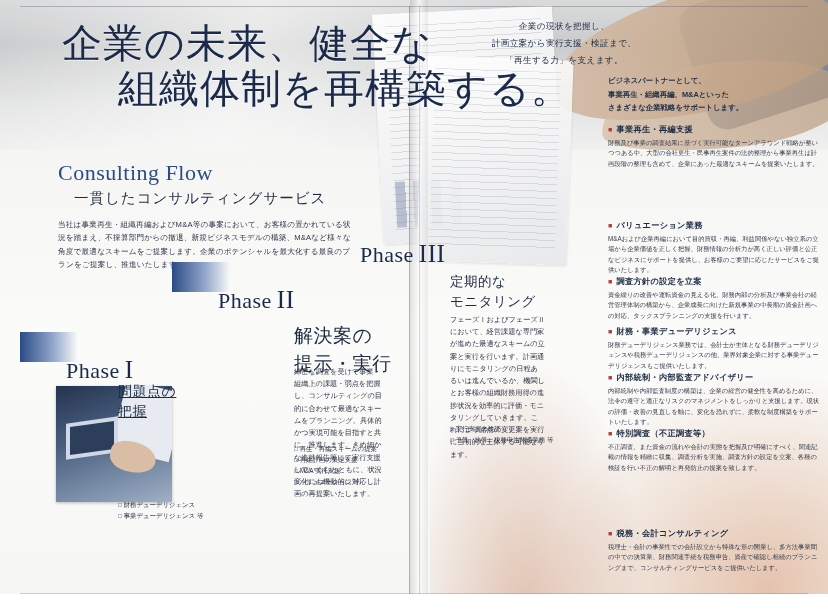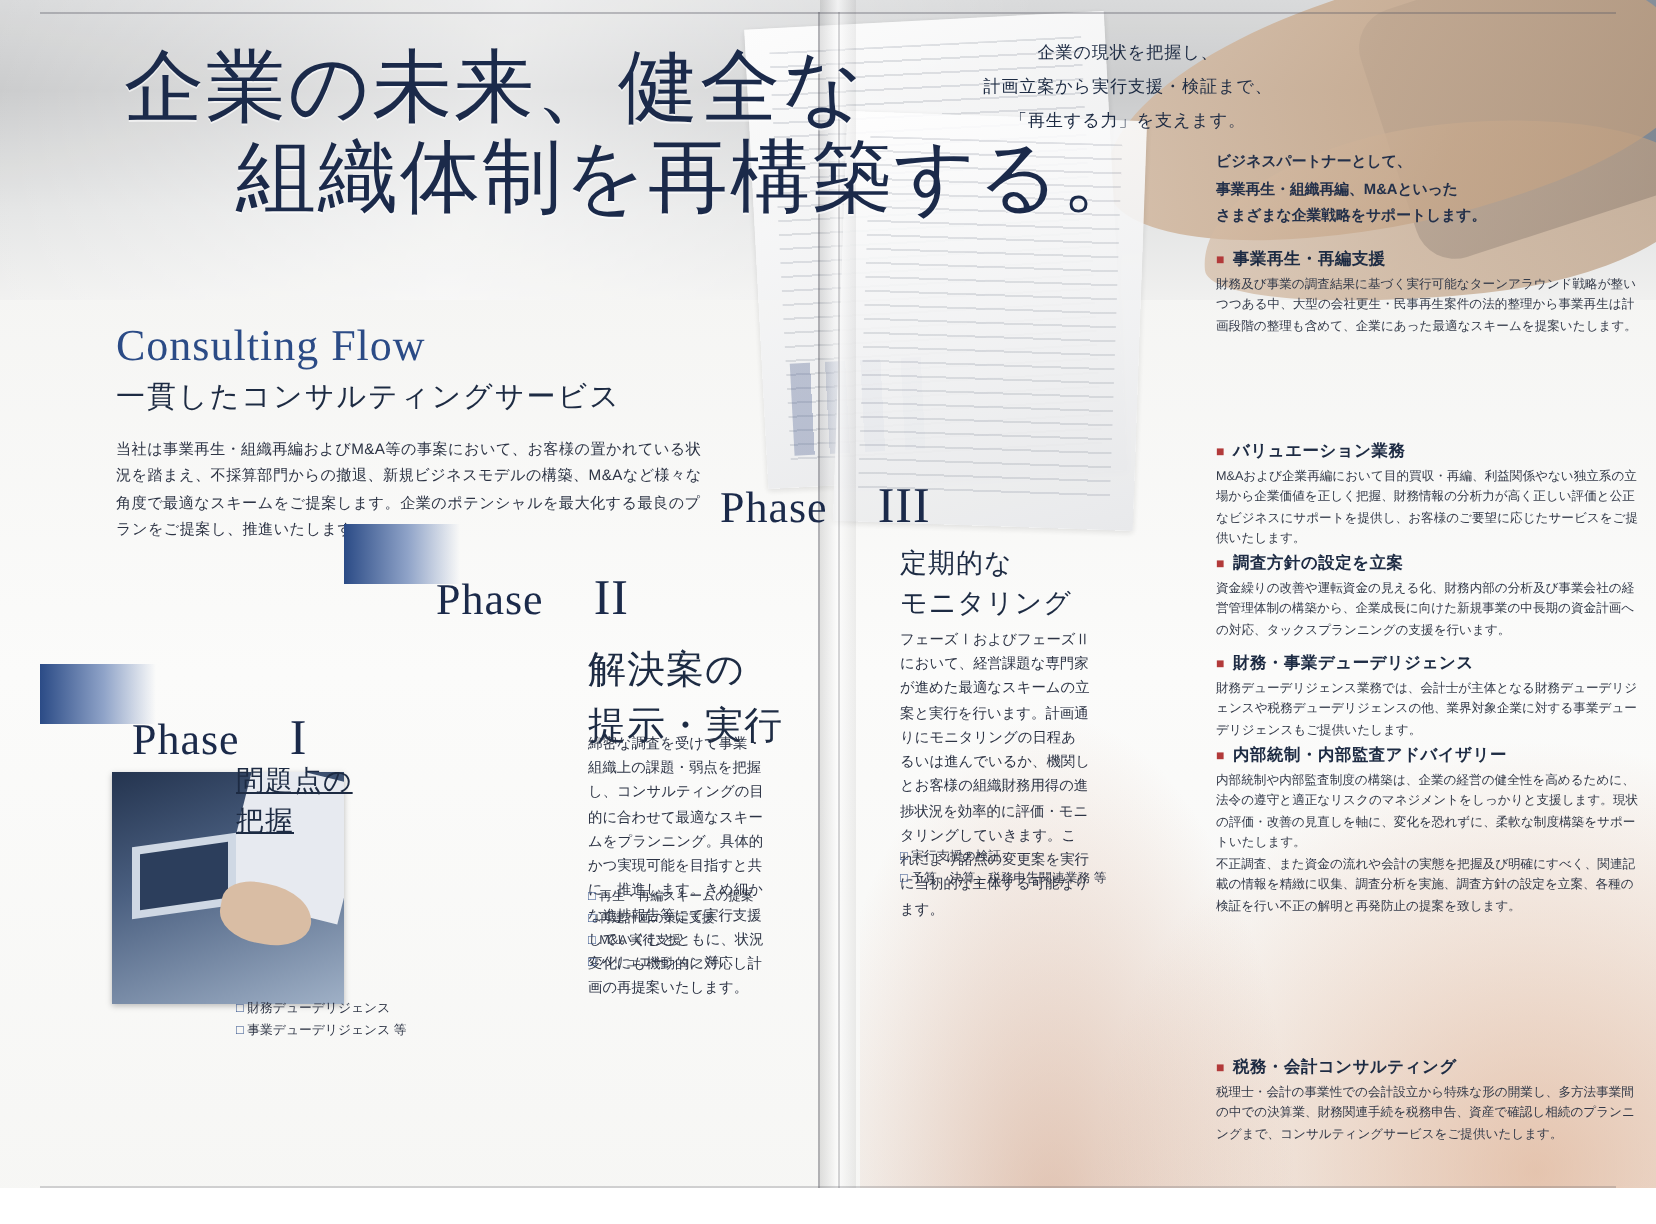"一貫したコンサルティングサービス" .consult h3 { margin: 3px 0 0 0 -> 3px 0 0 16px }
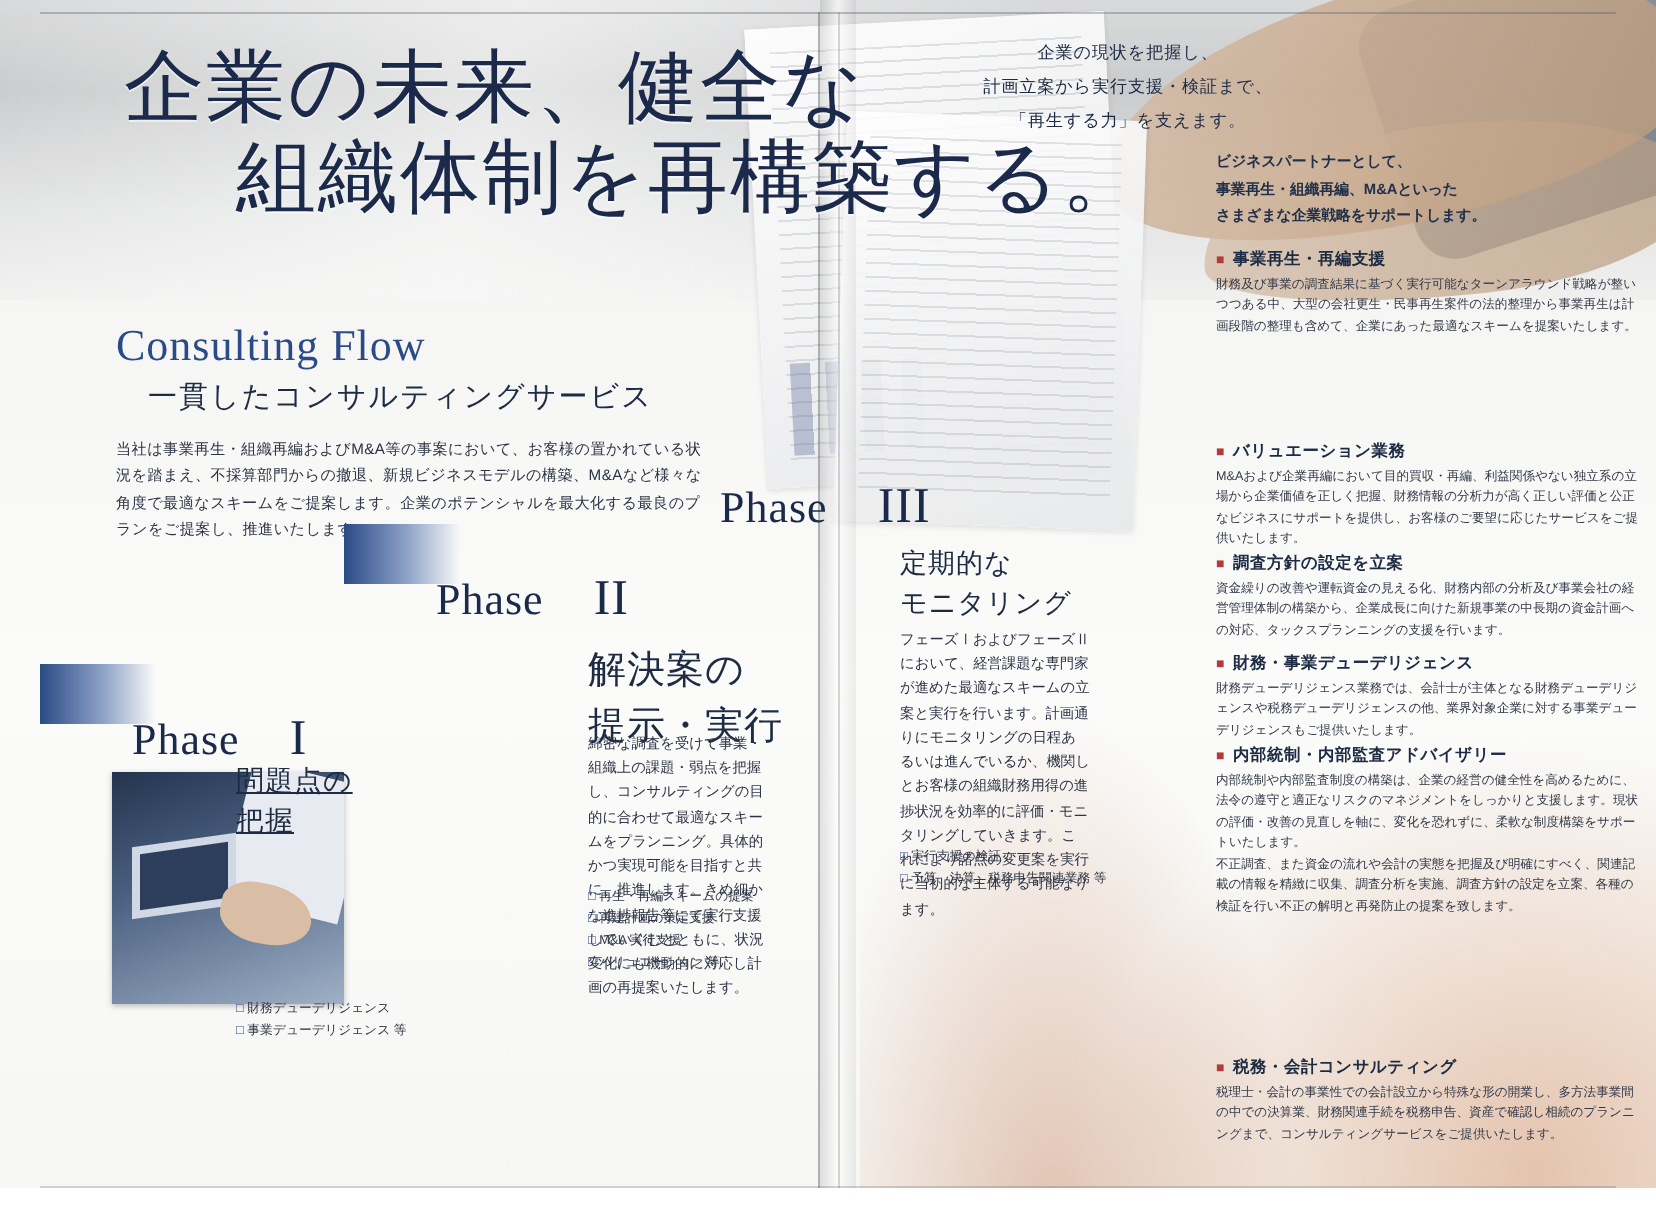"III" .phase-label .num { padding-left: 20px -> none }
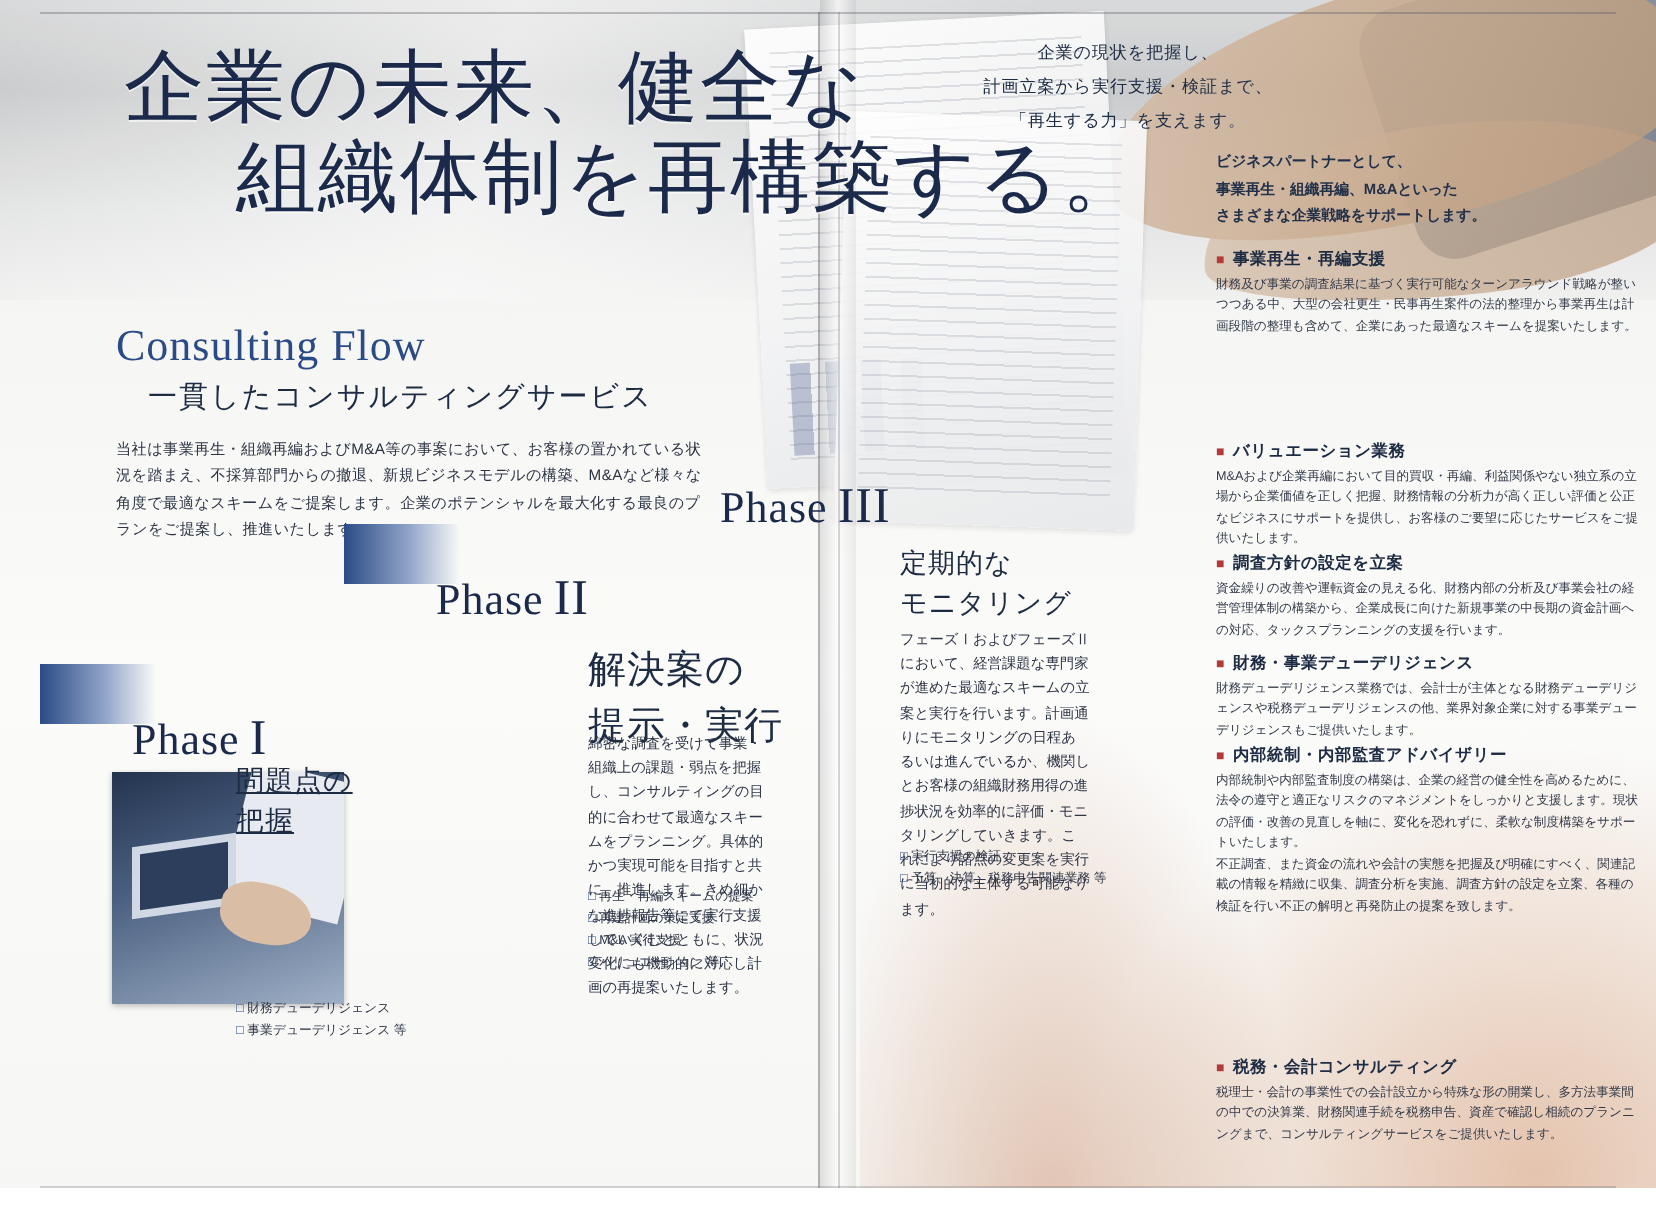"特別調査（不正調査等）" div.t { html: none -> <div>特別調査（不正調査等）</div> }
